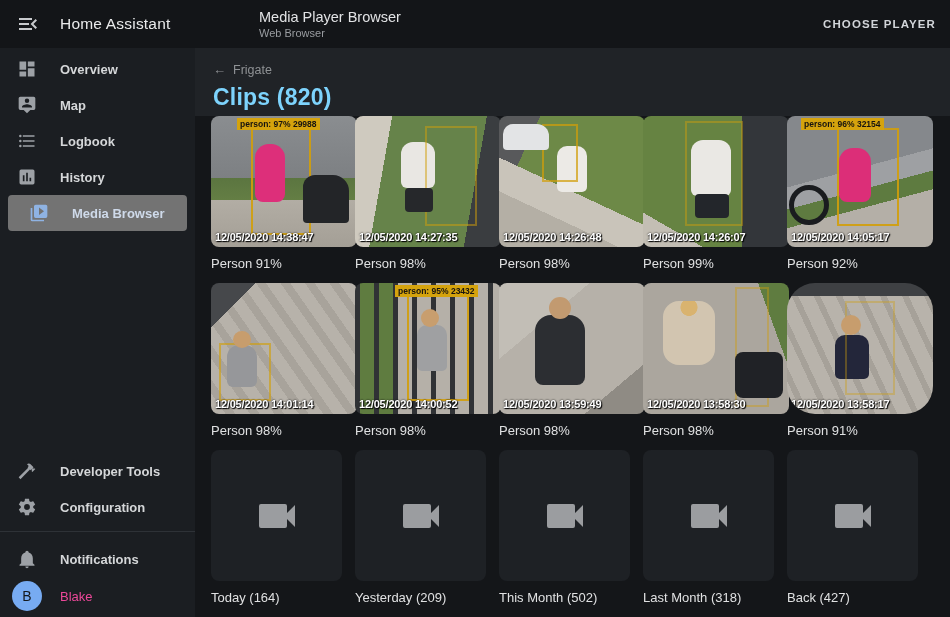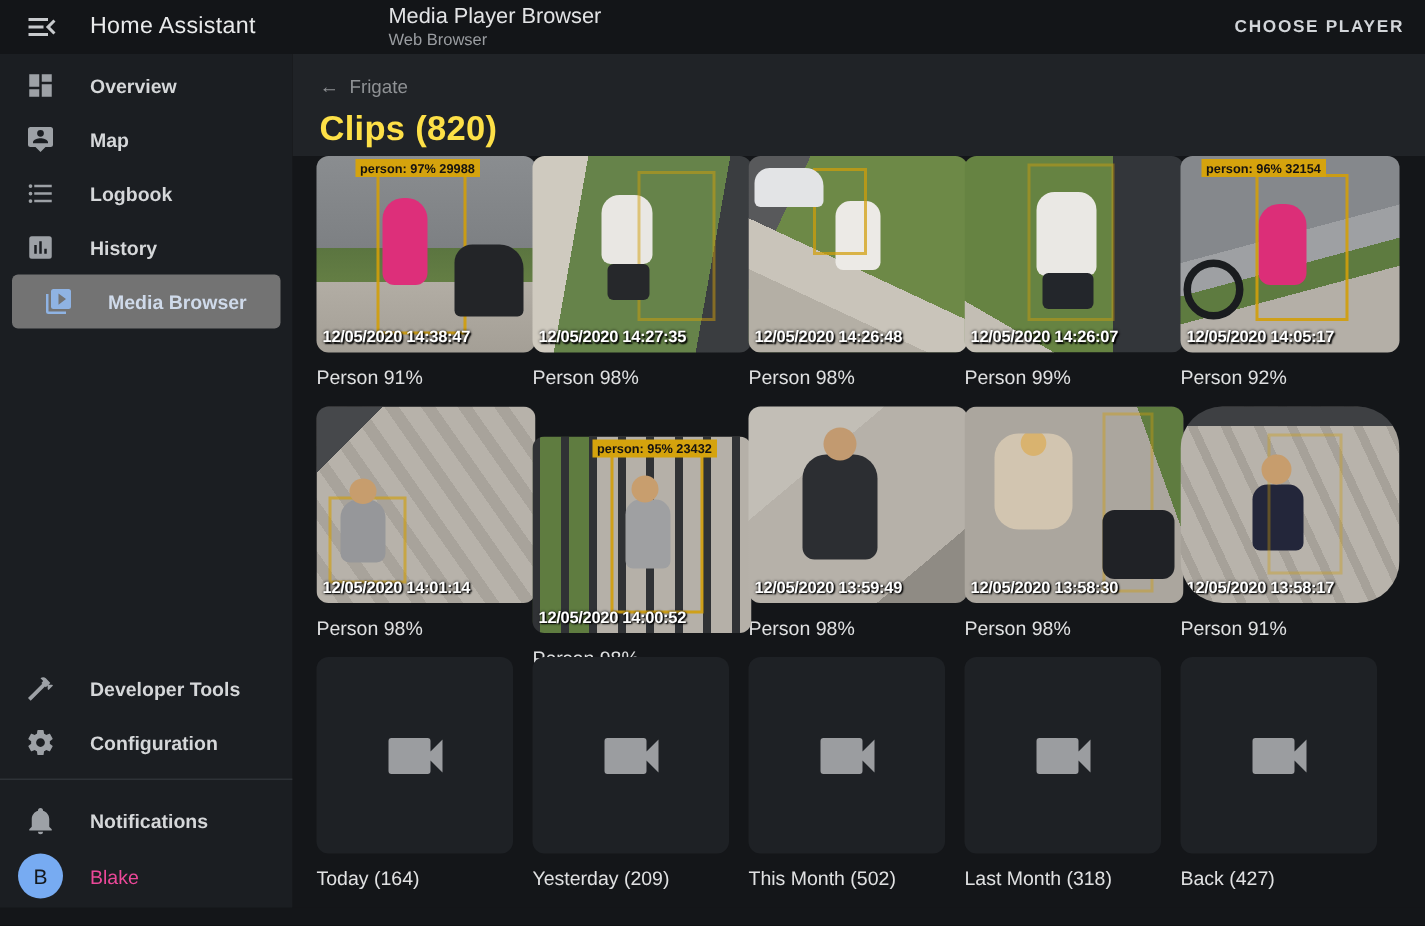"Home Assistant" .topbar { height: 36px -> 48px }
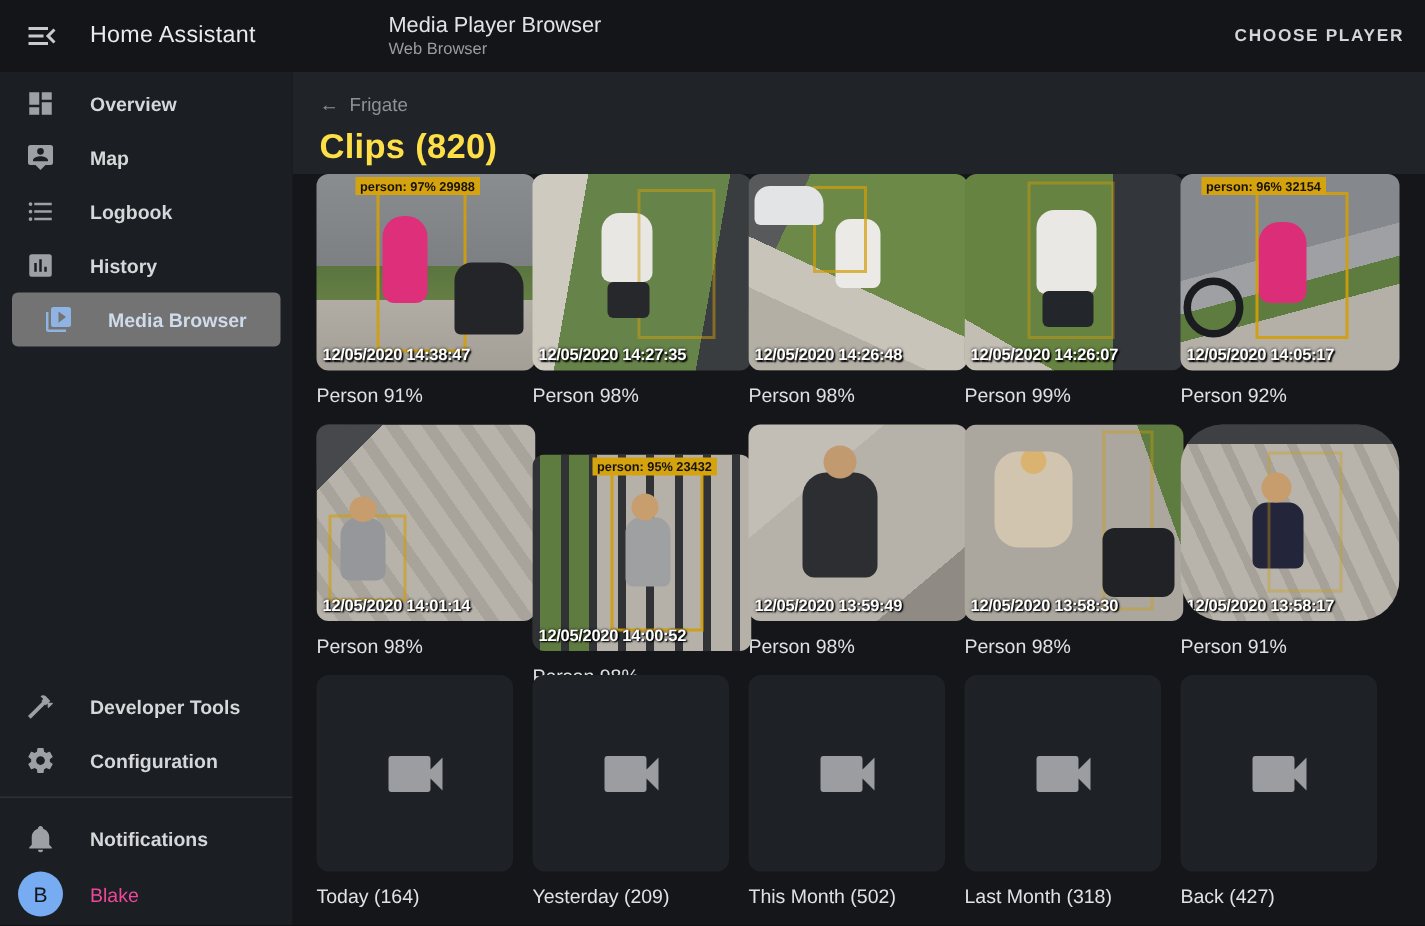"Clips (820)" .page-title { color: #fde047 -> #7dd3fc }
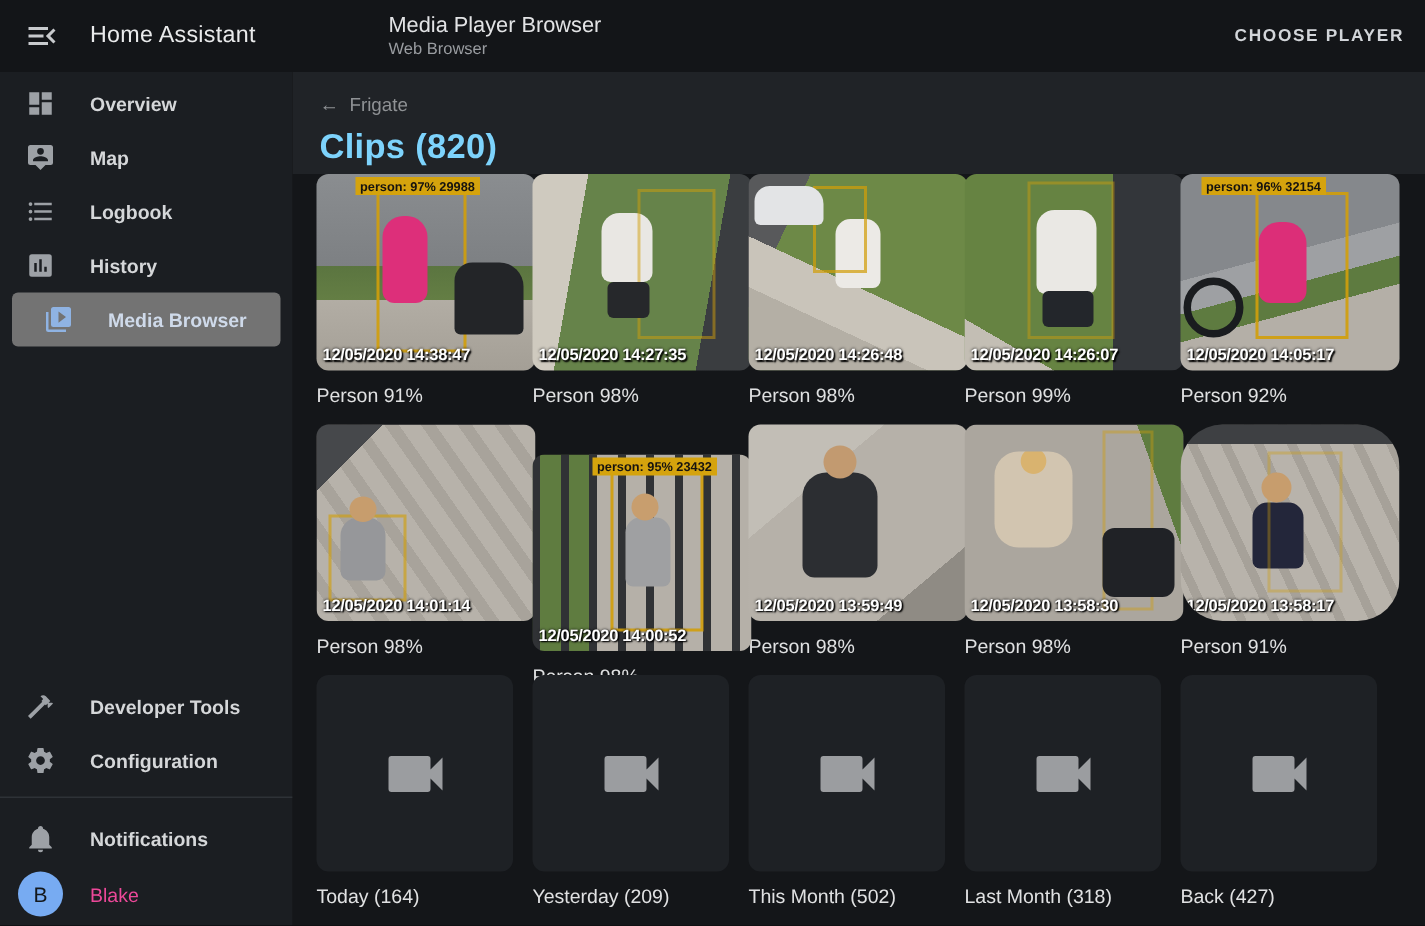"person: 95% 23432" .s7 { margin-top: 20px -> none }
